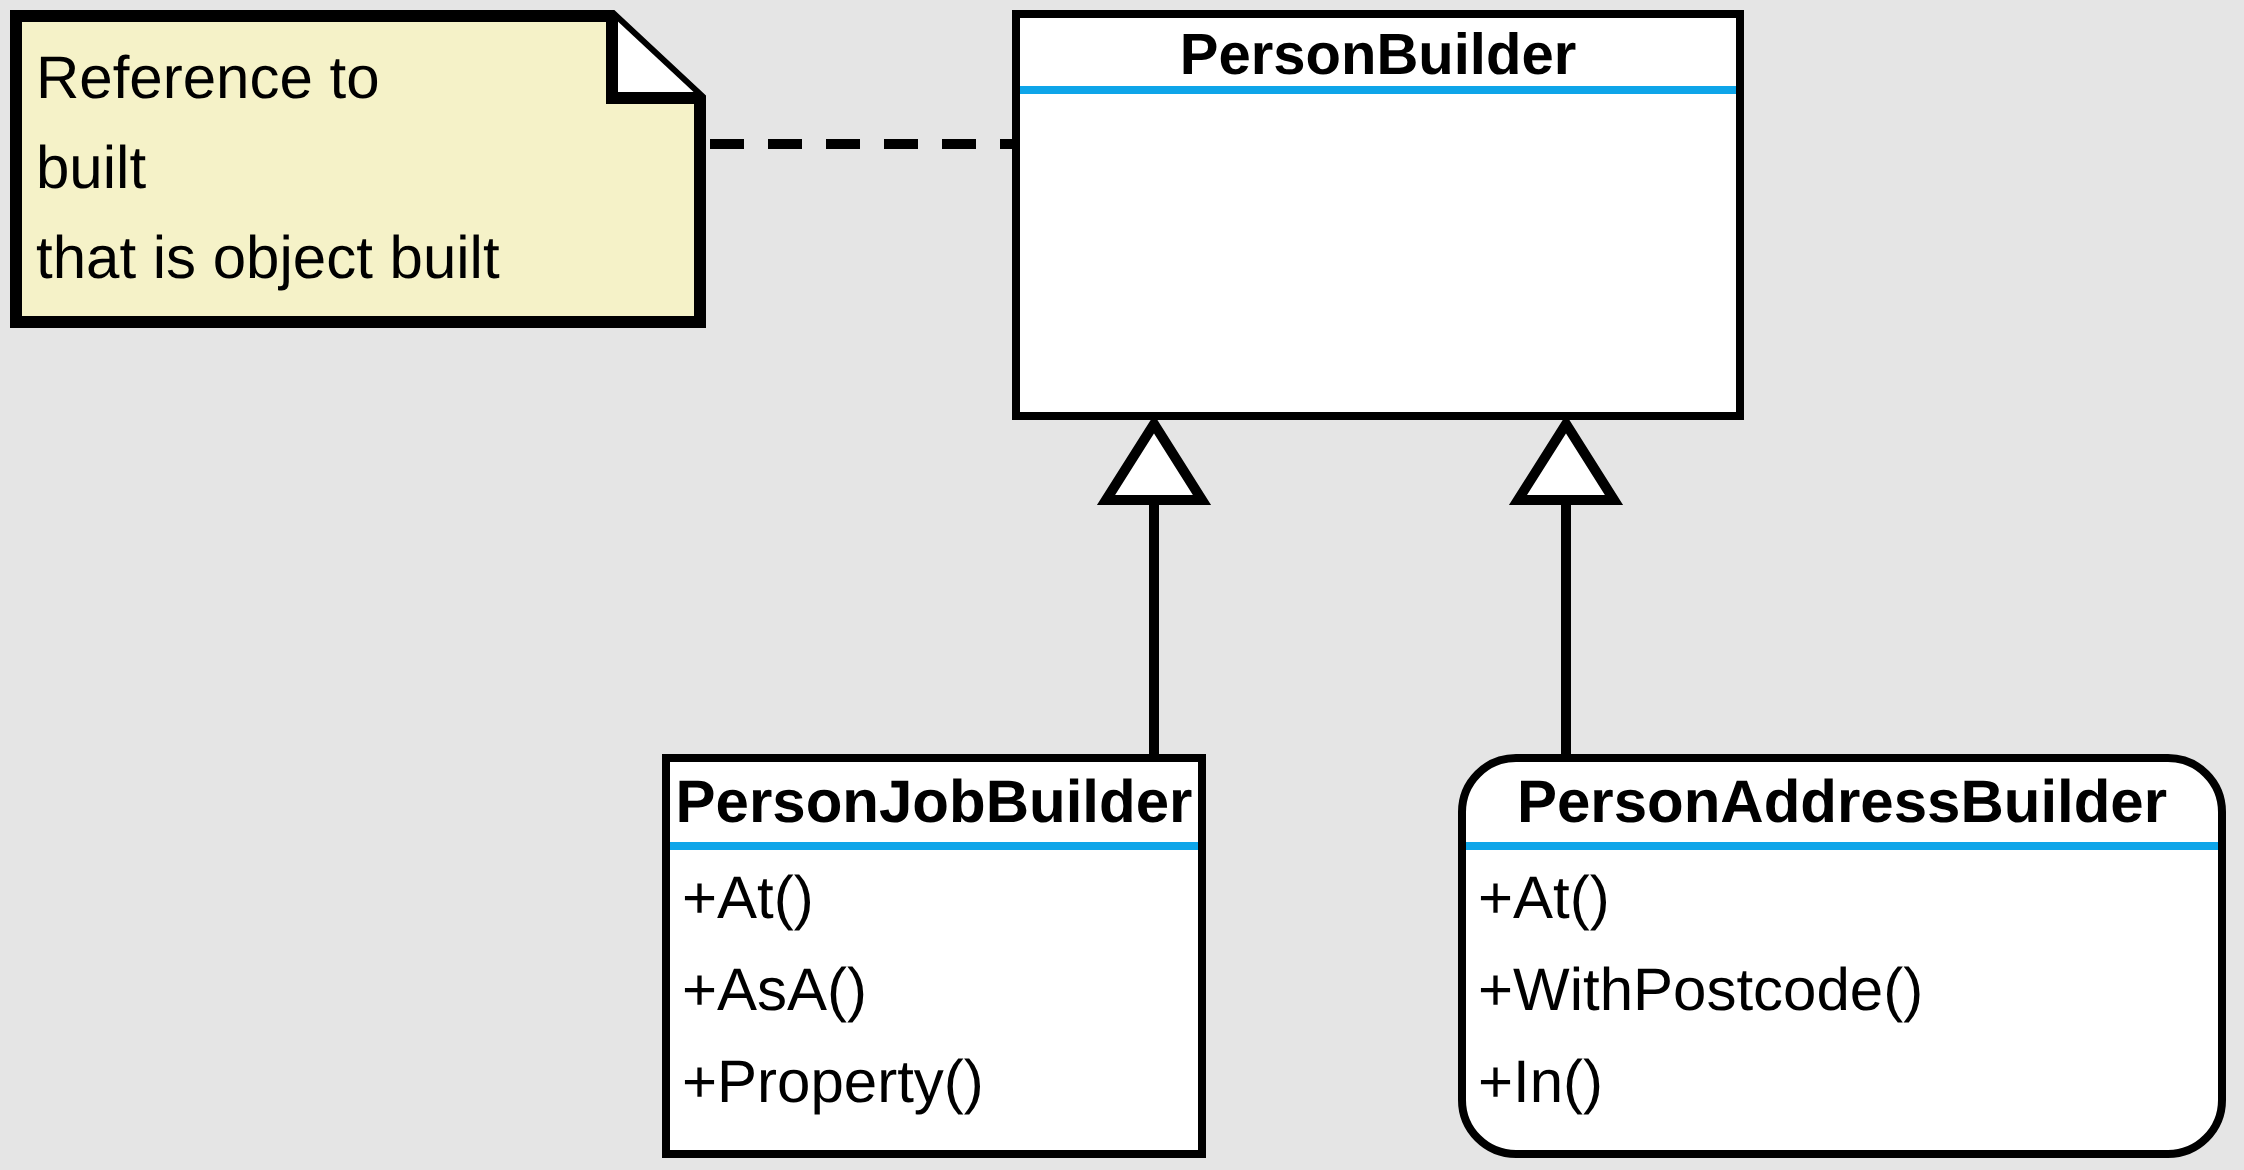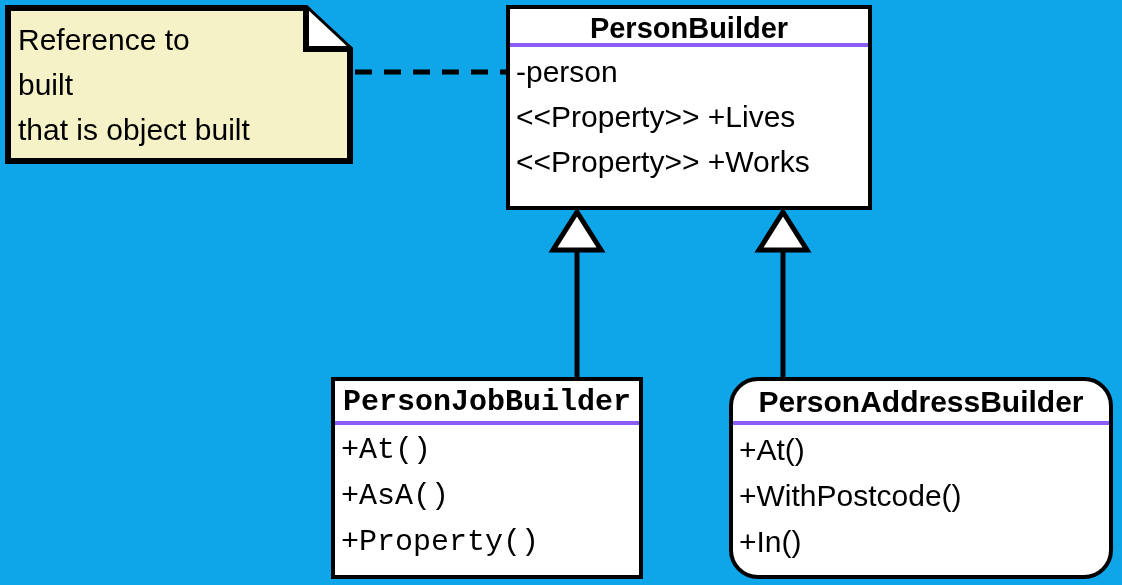"Reference to" #canvas { background: #0ea5e9 -> #e5e5e5 }
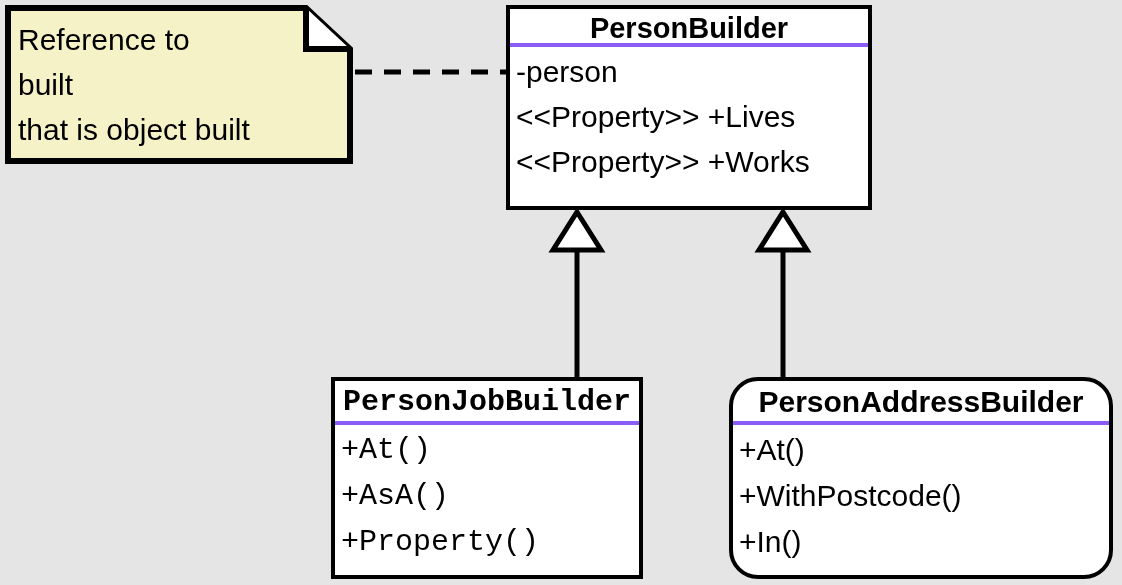"PersonBuilder" .uml-class-header { border-bottom: 4px solid #8b5cf6 -> 4px solid #0ea5e9 }
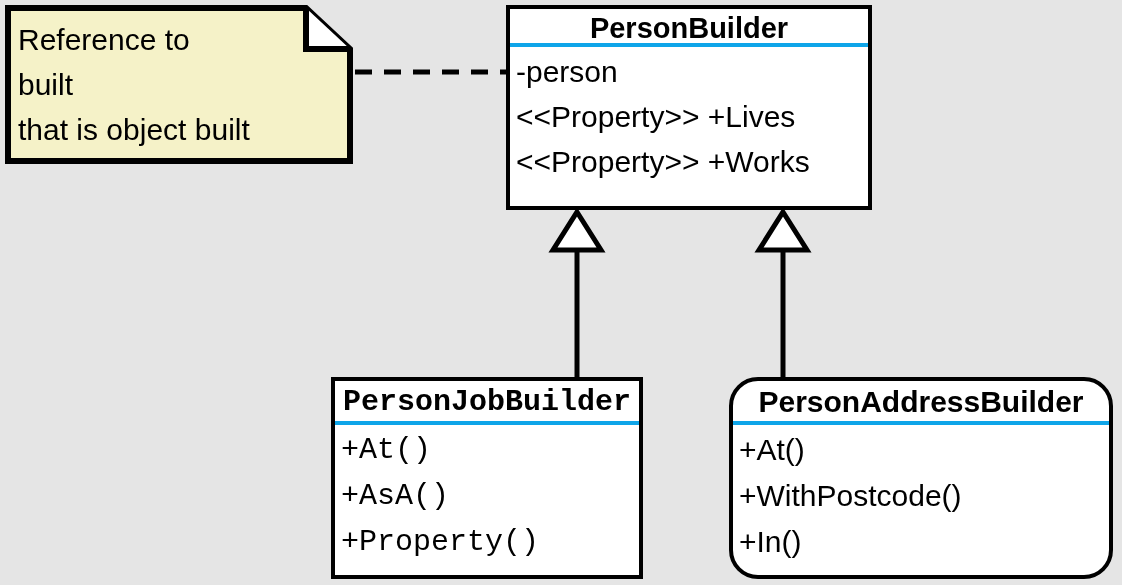"-person" div.uml-class-body { html: <div> <div>-person</div> <div>&lt;&lt;Property&gt;&gt; +Lives</div> <div>&lt;&lt;Property&gt;&gt; +Works</div> </div> -> none }
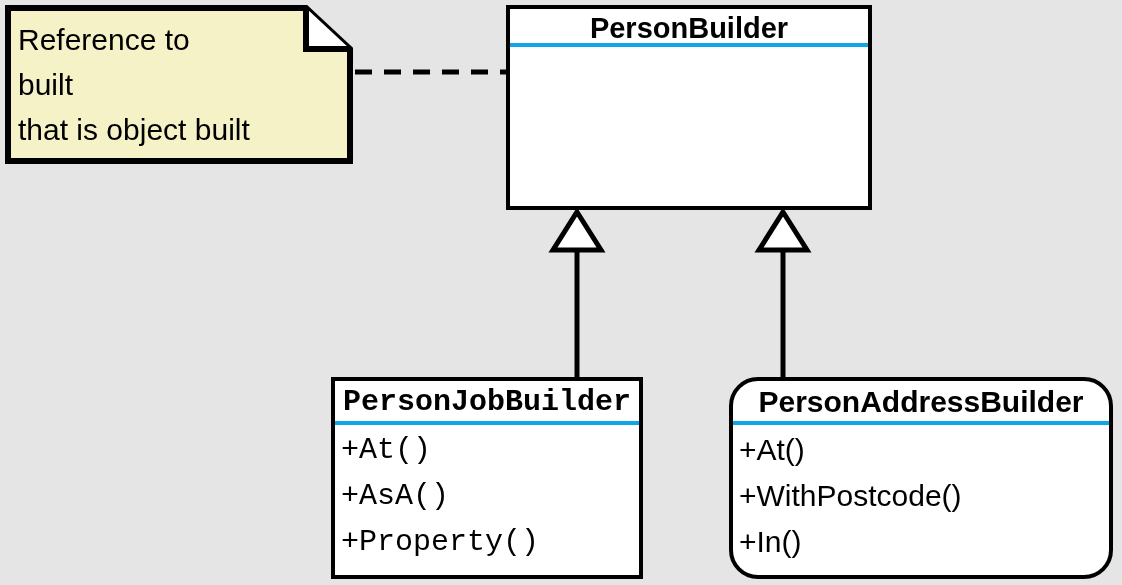"PersonJobBuilder" #person-job-builder { font-family: Liberation Mono, monospace -> none; width: 312px -> 272px }
